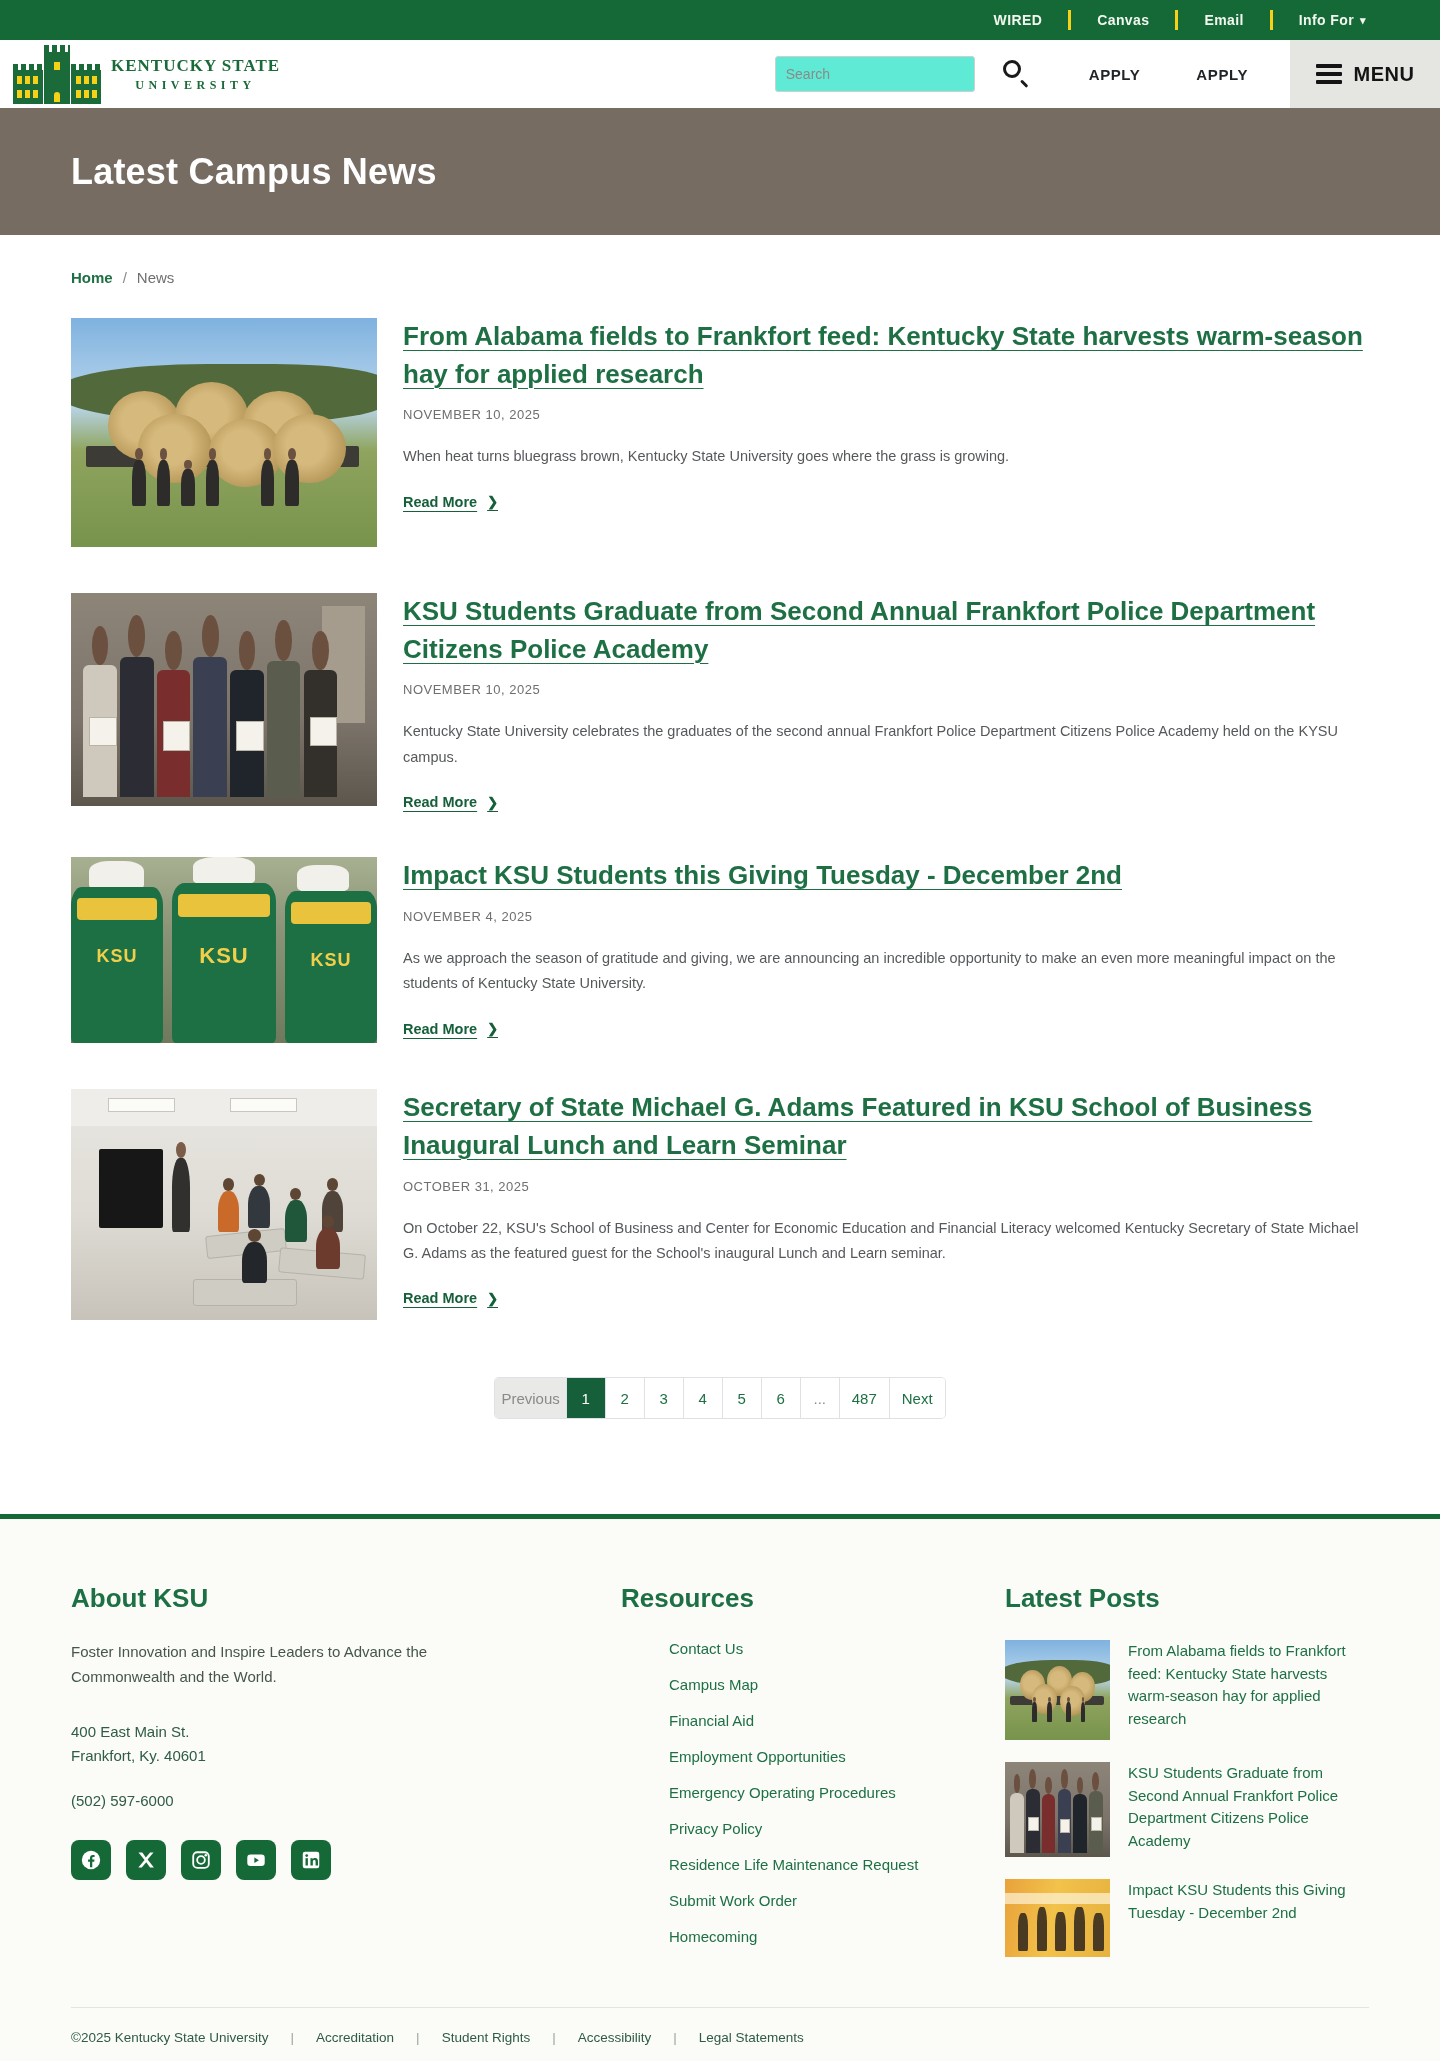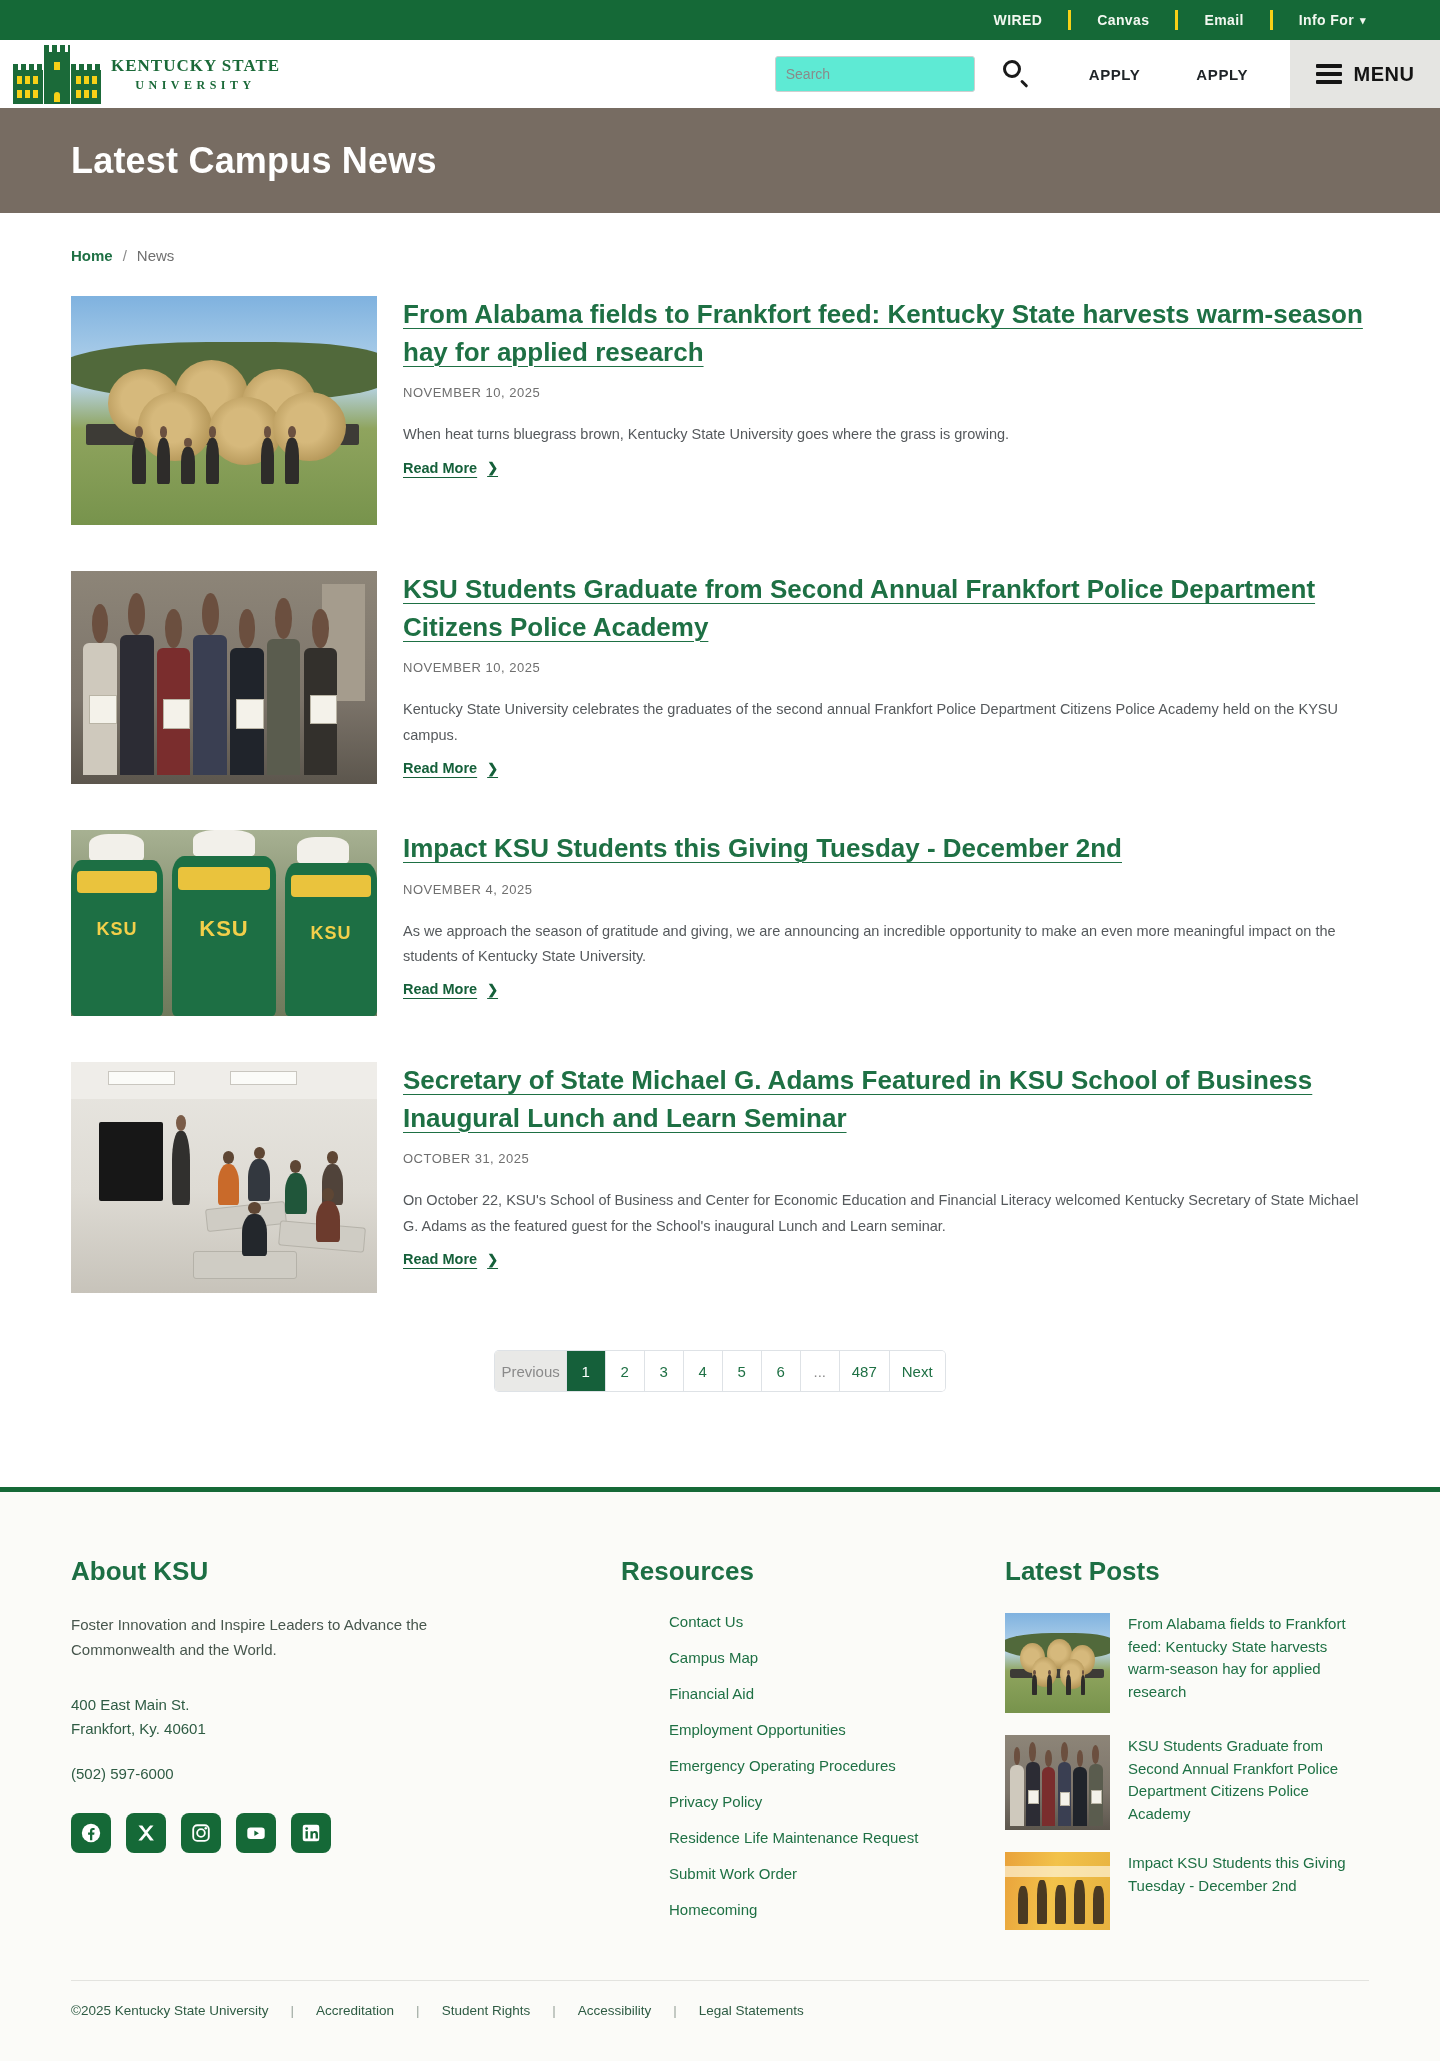"Latest Campus News" .banner { height: 105px -> 127px }
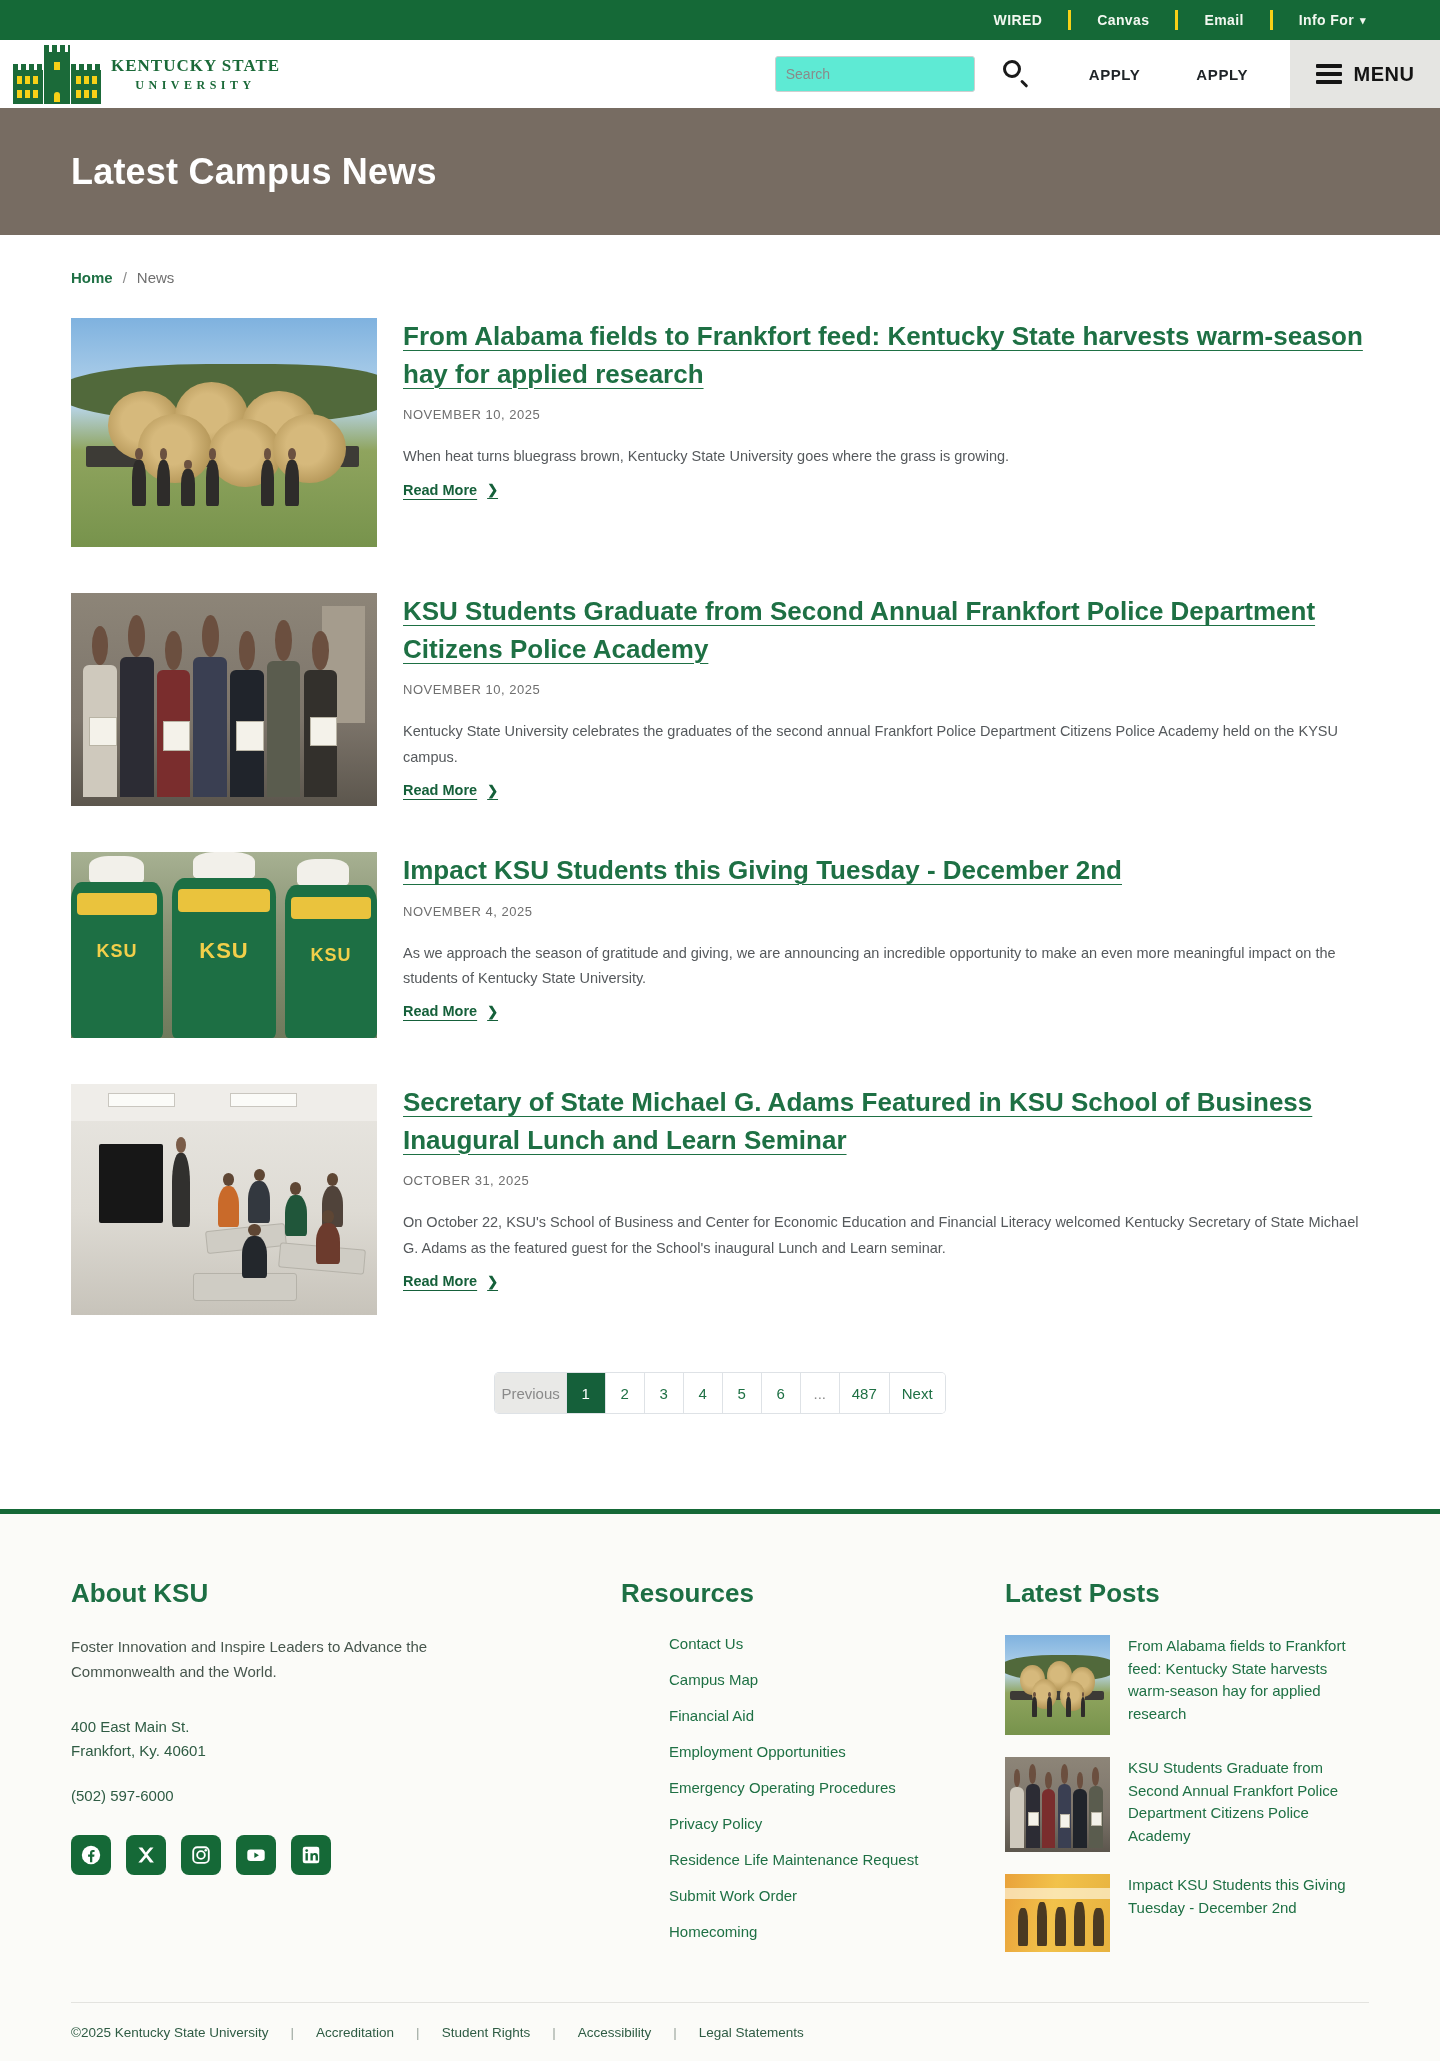"Read More" .read-more { margin-top: 12px -> 24px }
